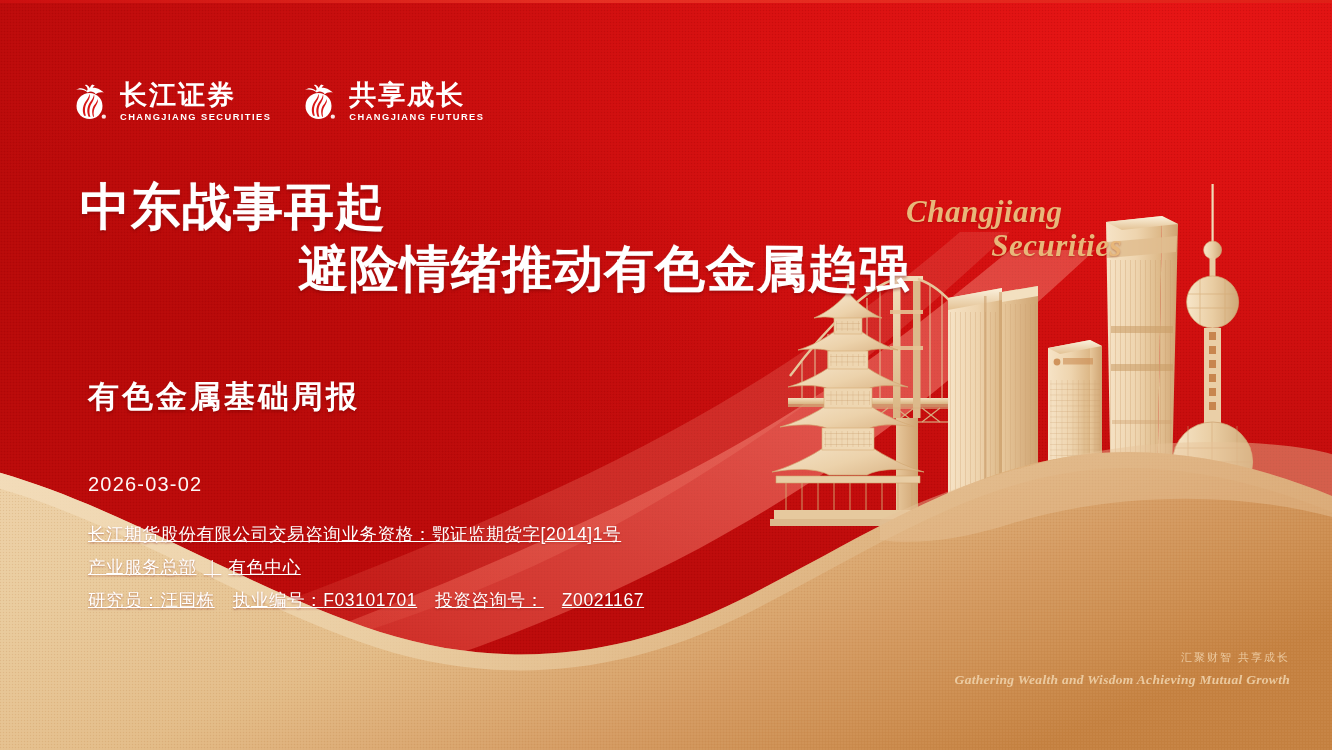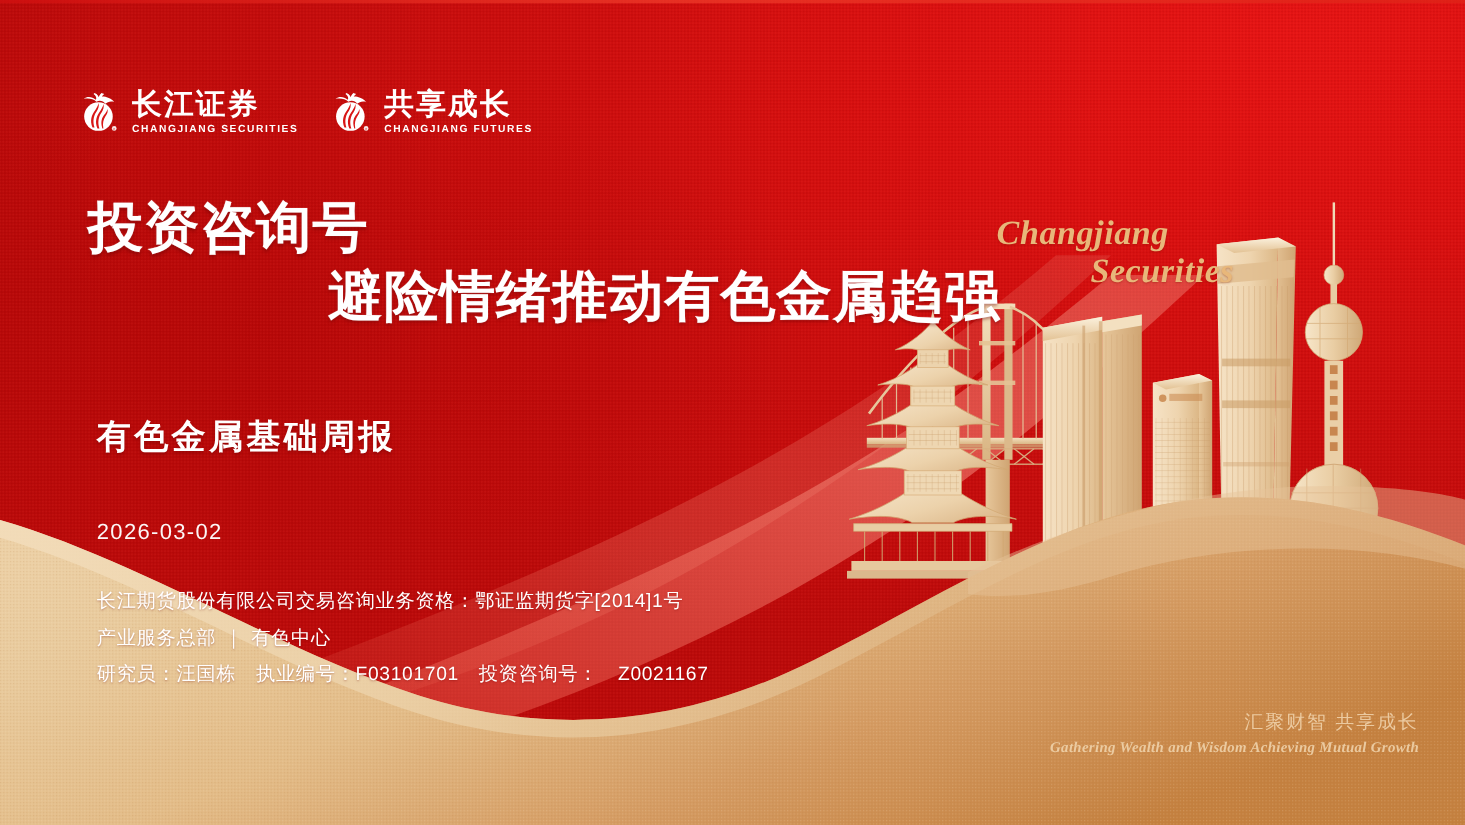"投资咨询号" div.title-line { text: 投资咨询号 -> 中东战事再起 }
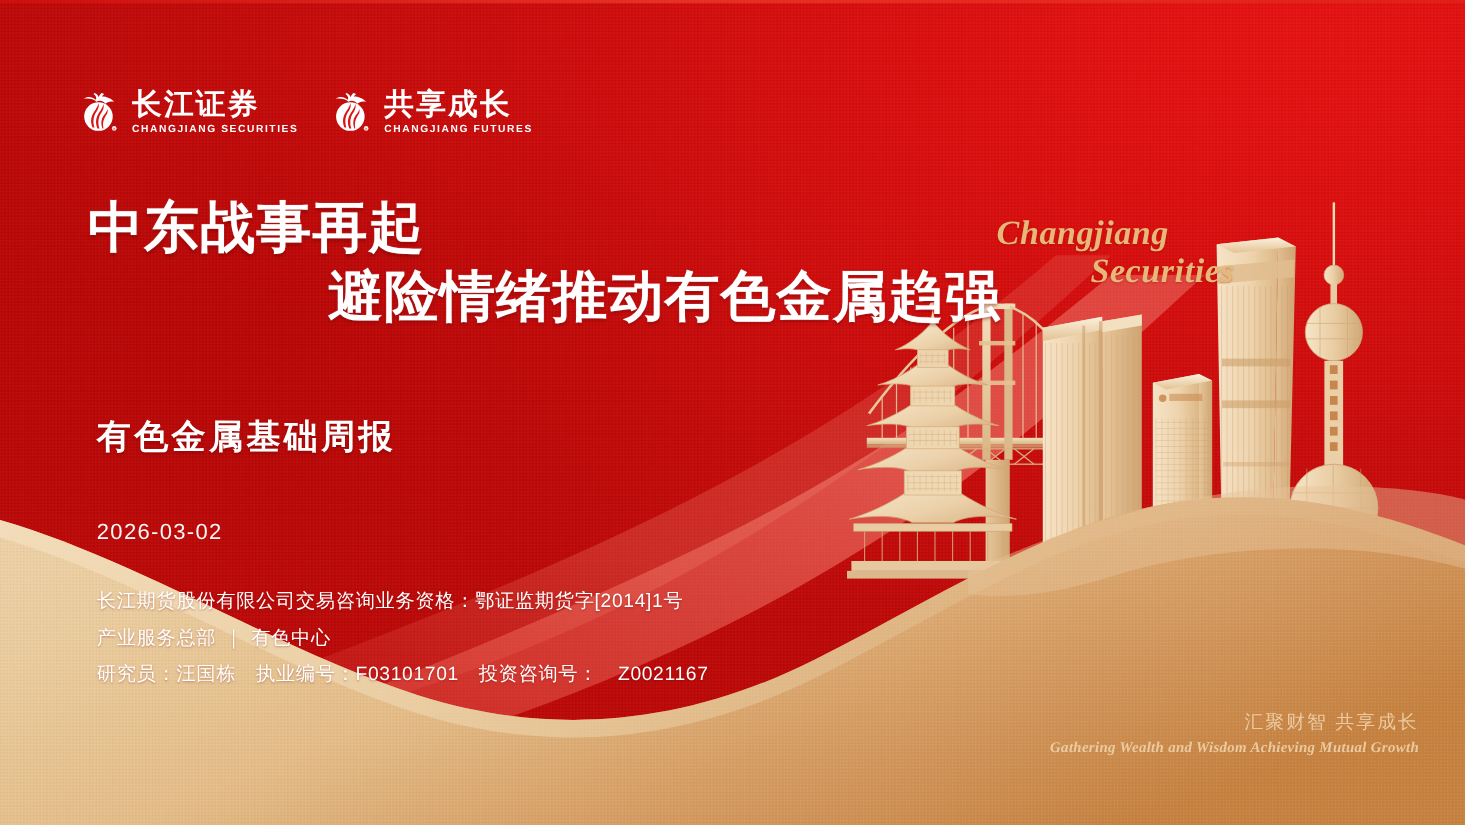"长江期货股份有限公司交易咨询业务资格：鄂证监期货字[2014]1号" .meta { text-decoration: none -> underline; top: 530px -> 518px }
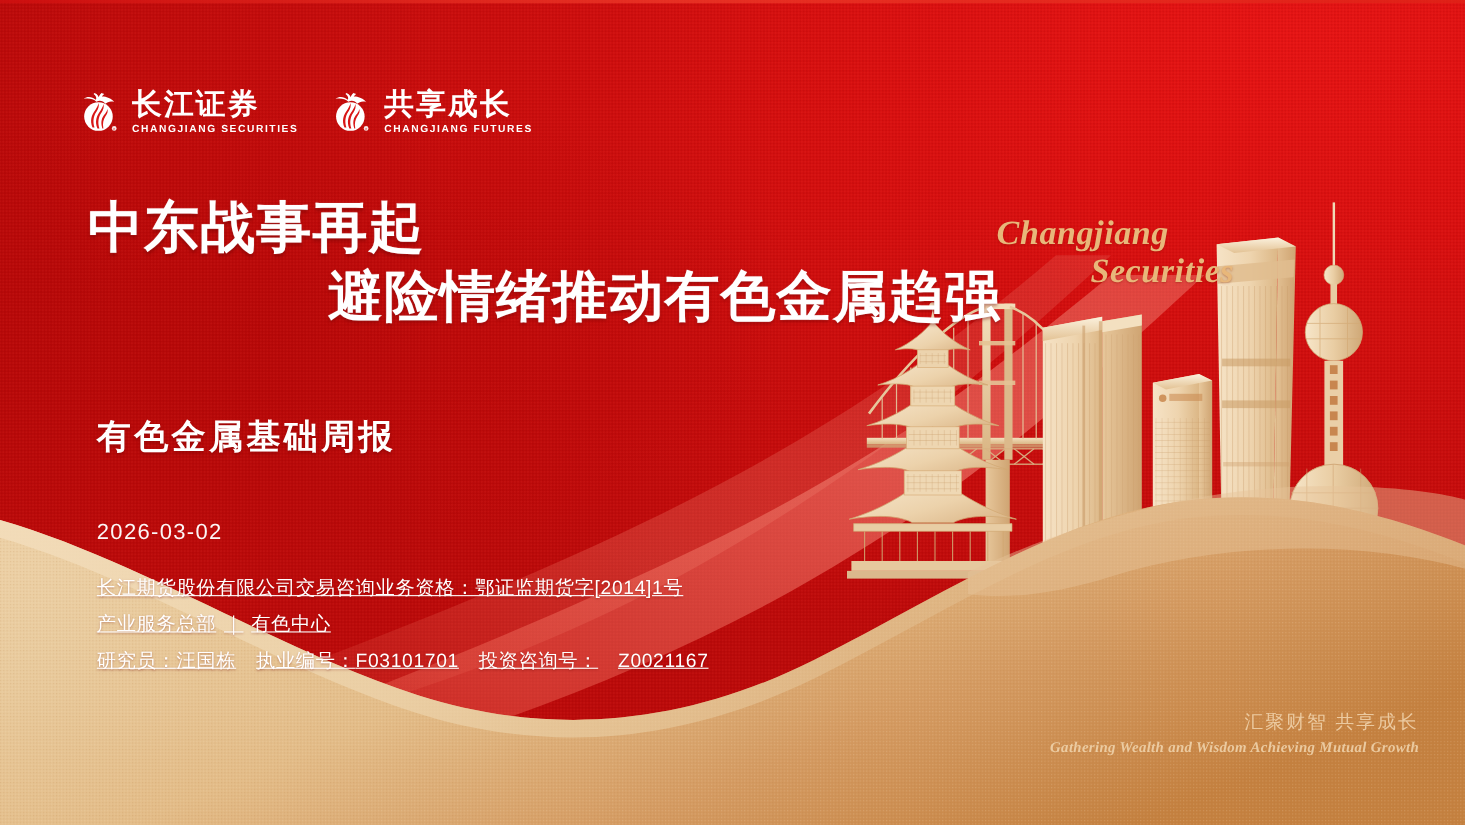"汇聚财智 共享成长" .tag-cn { font-size: 17px -> 11px }
